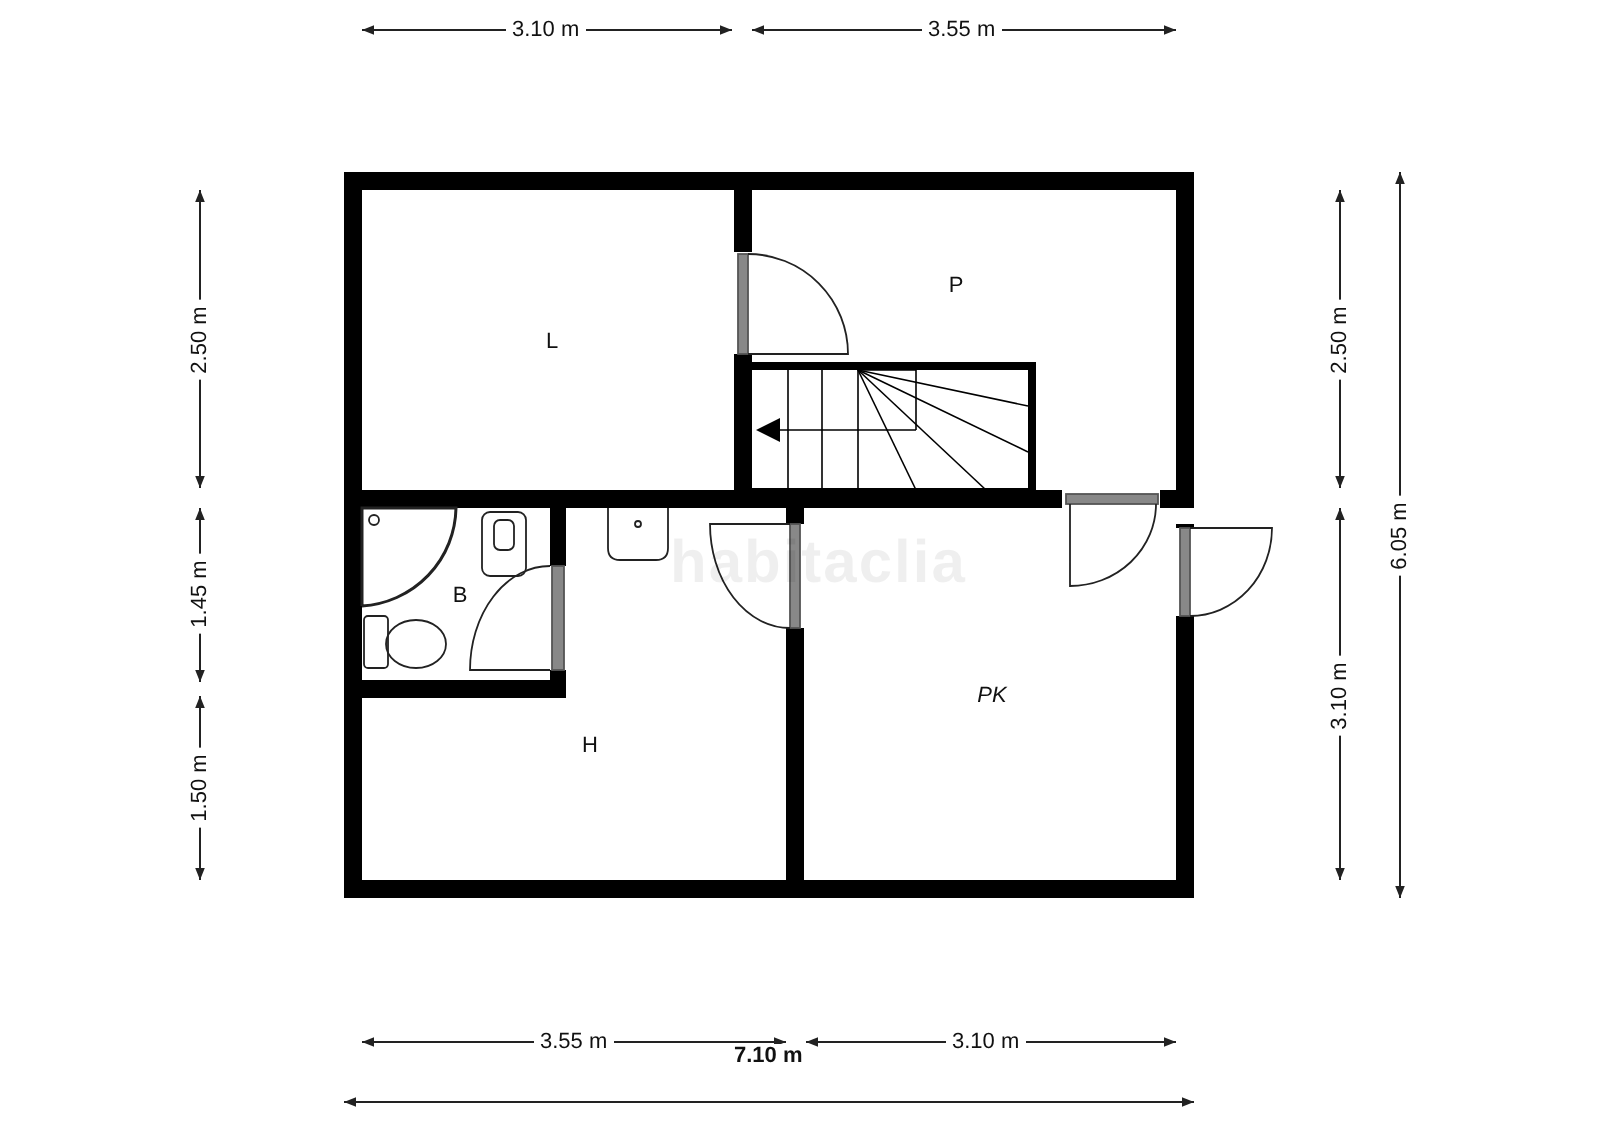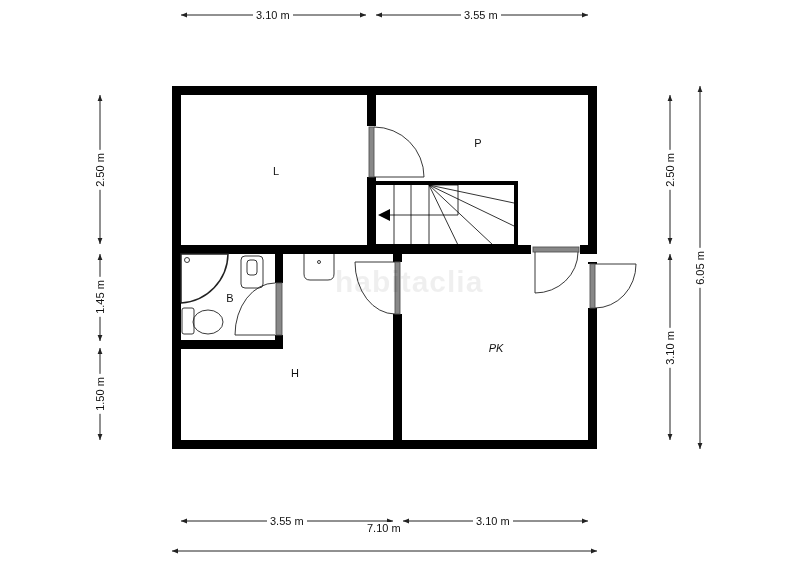"7.10 m" div.lbl { font-weight: none -> bold }
